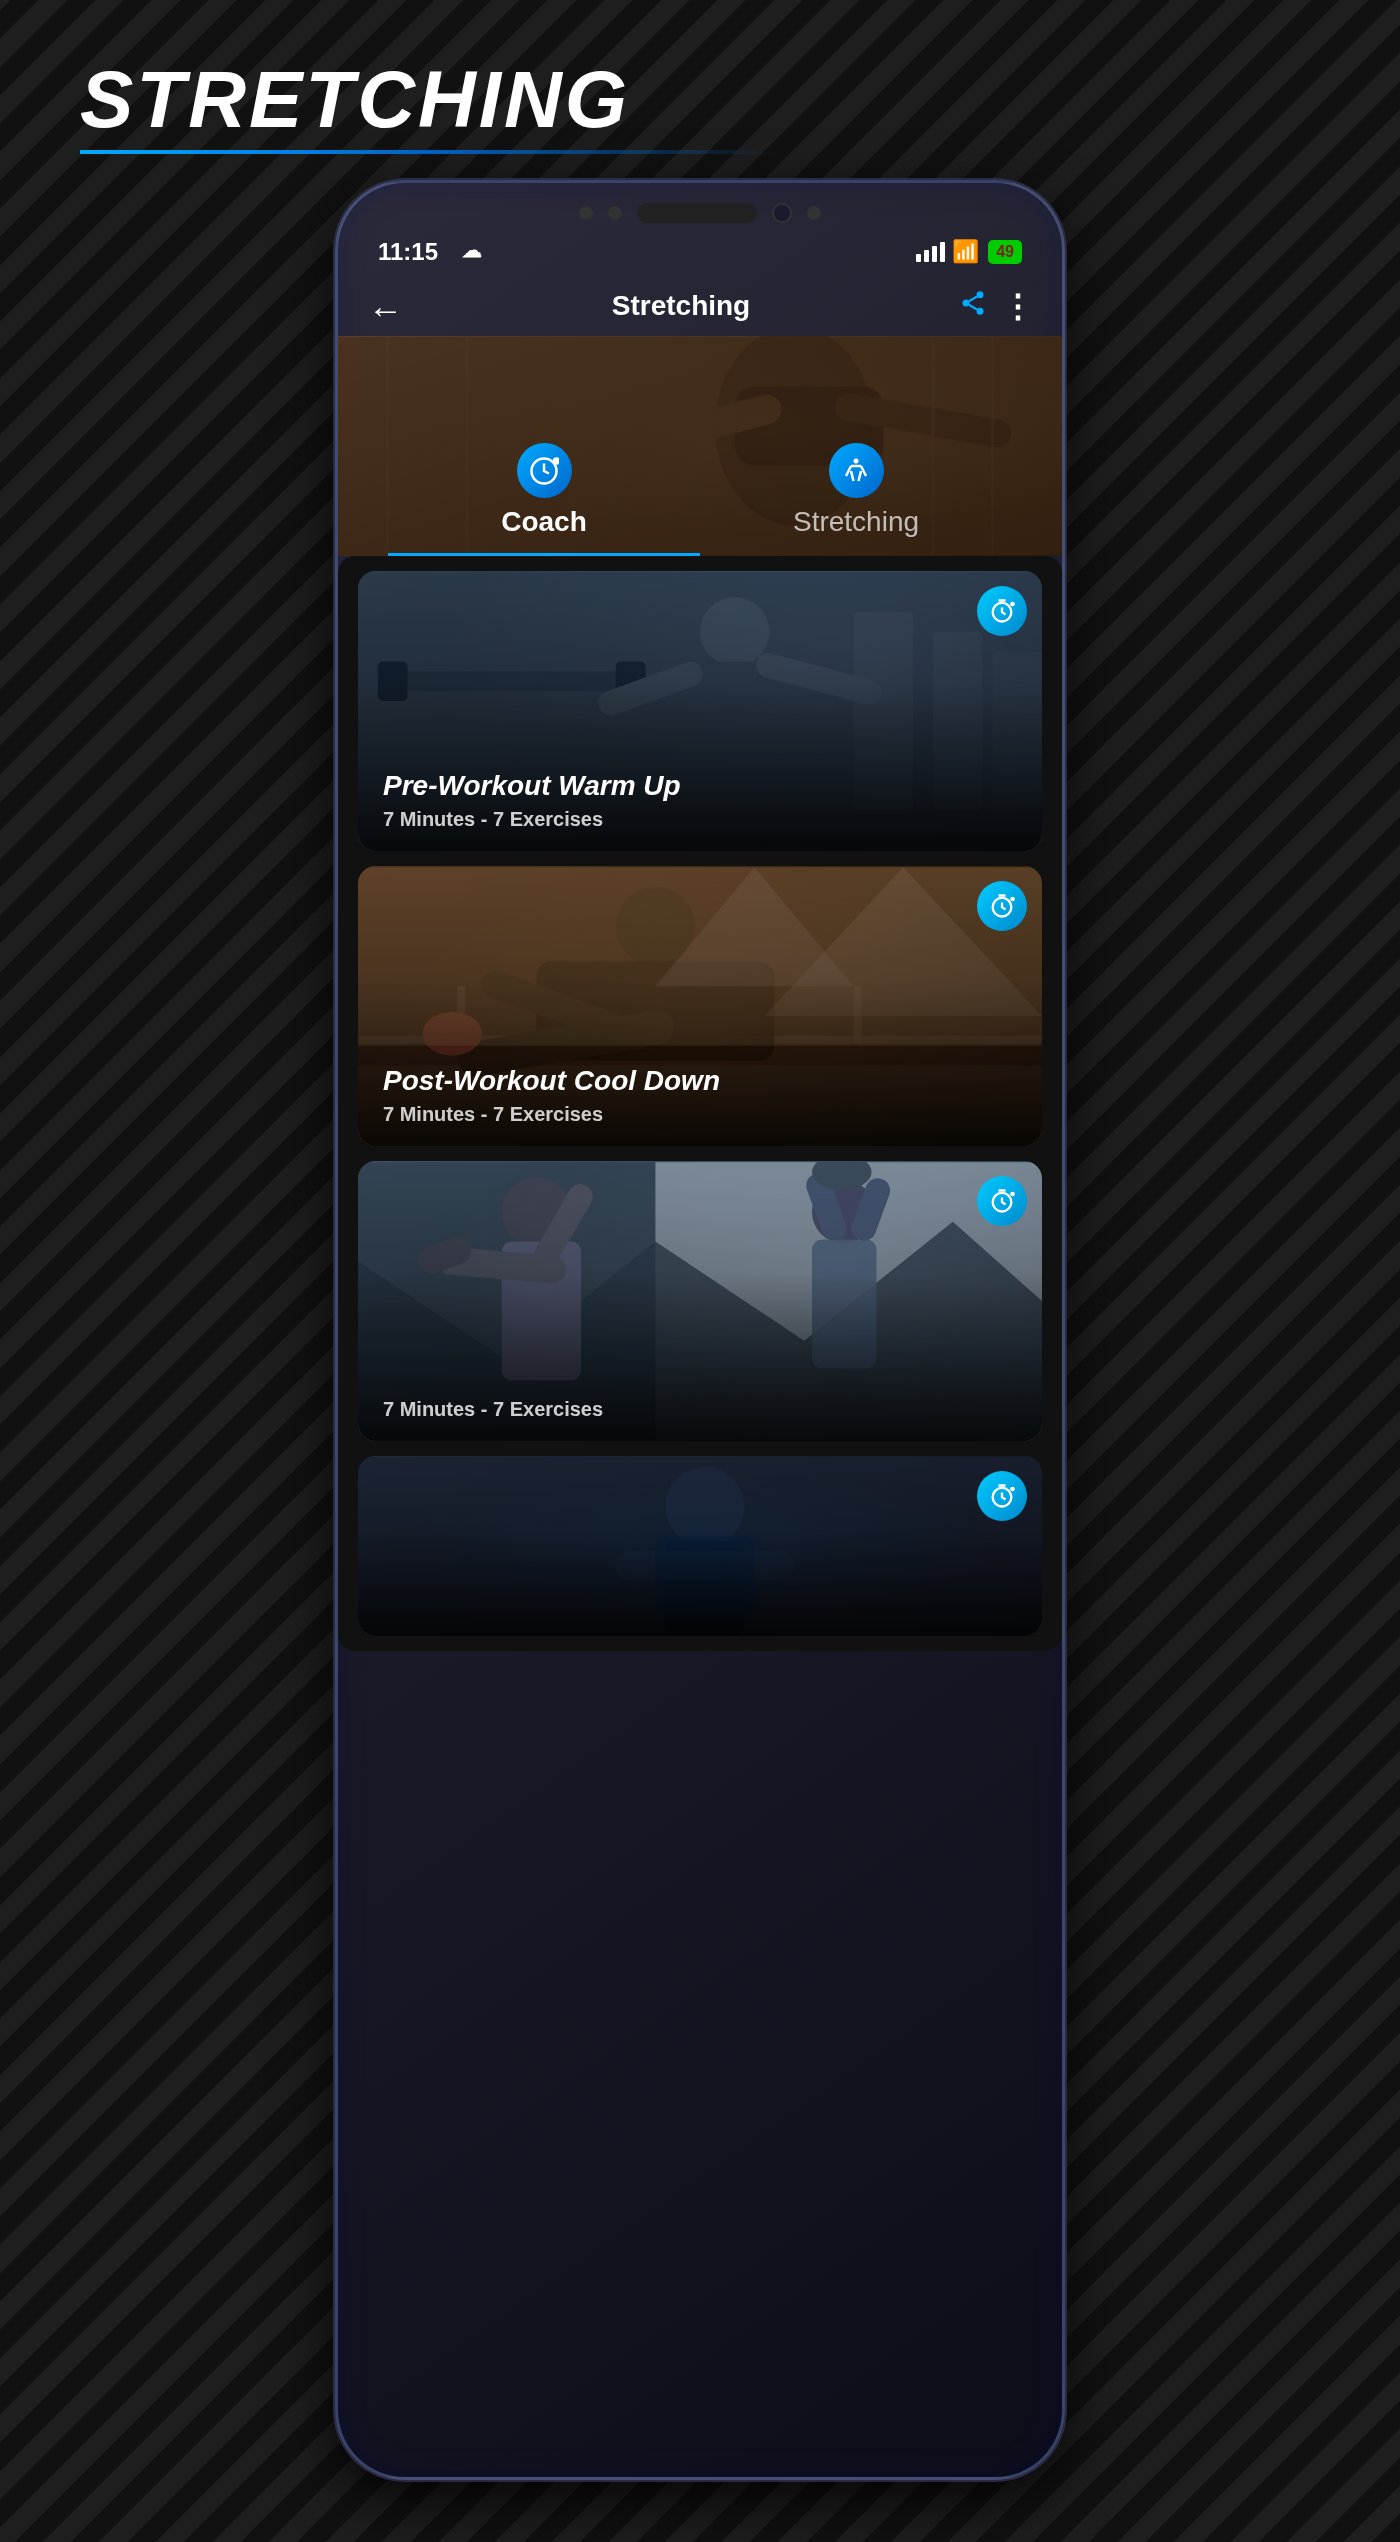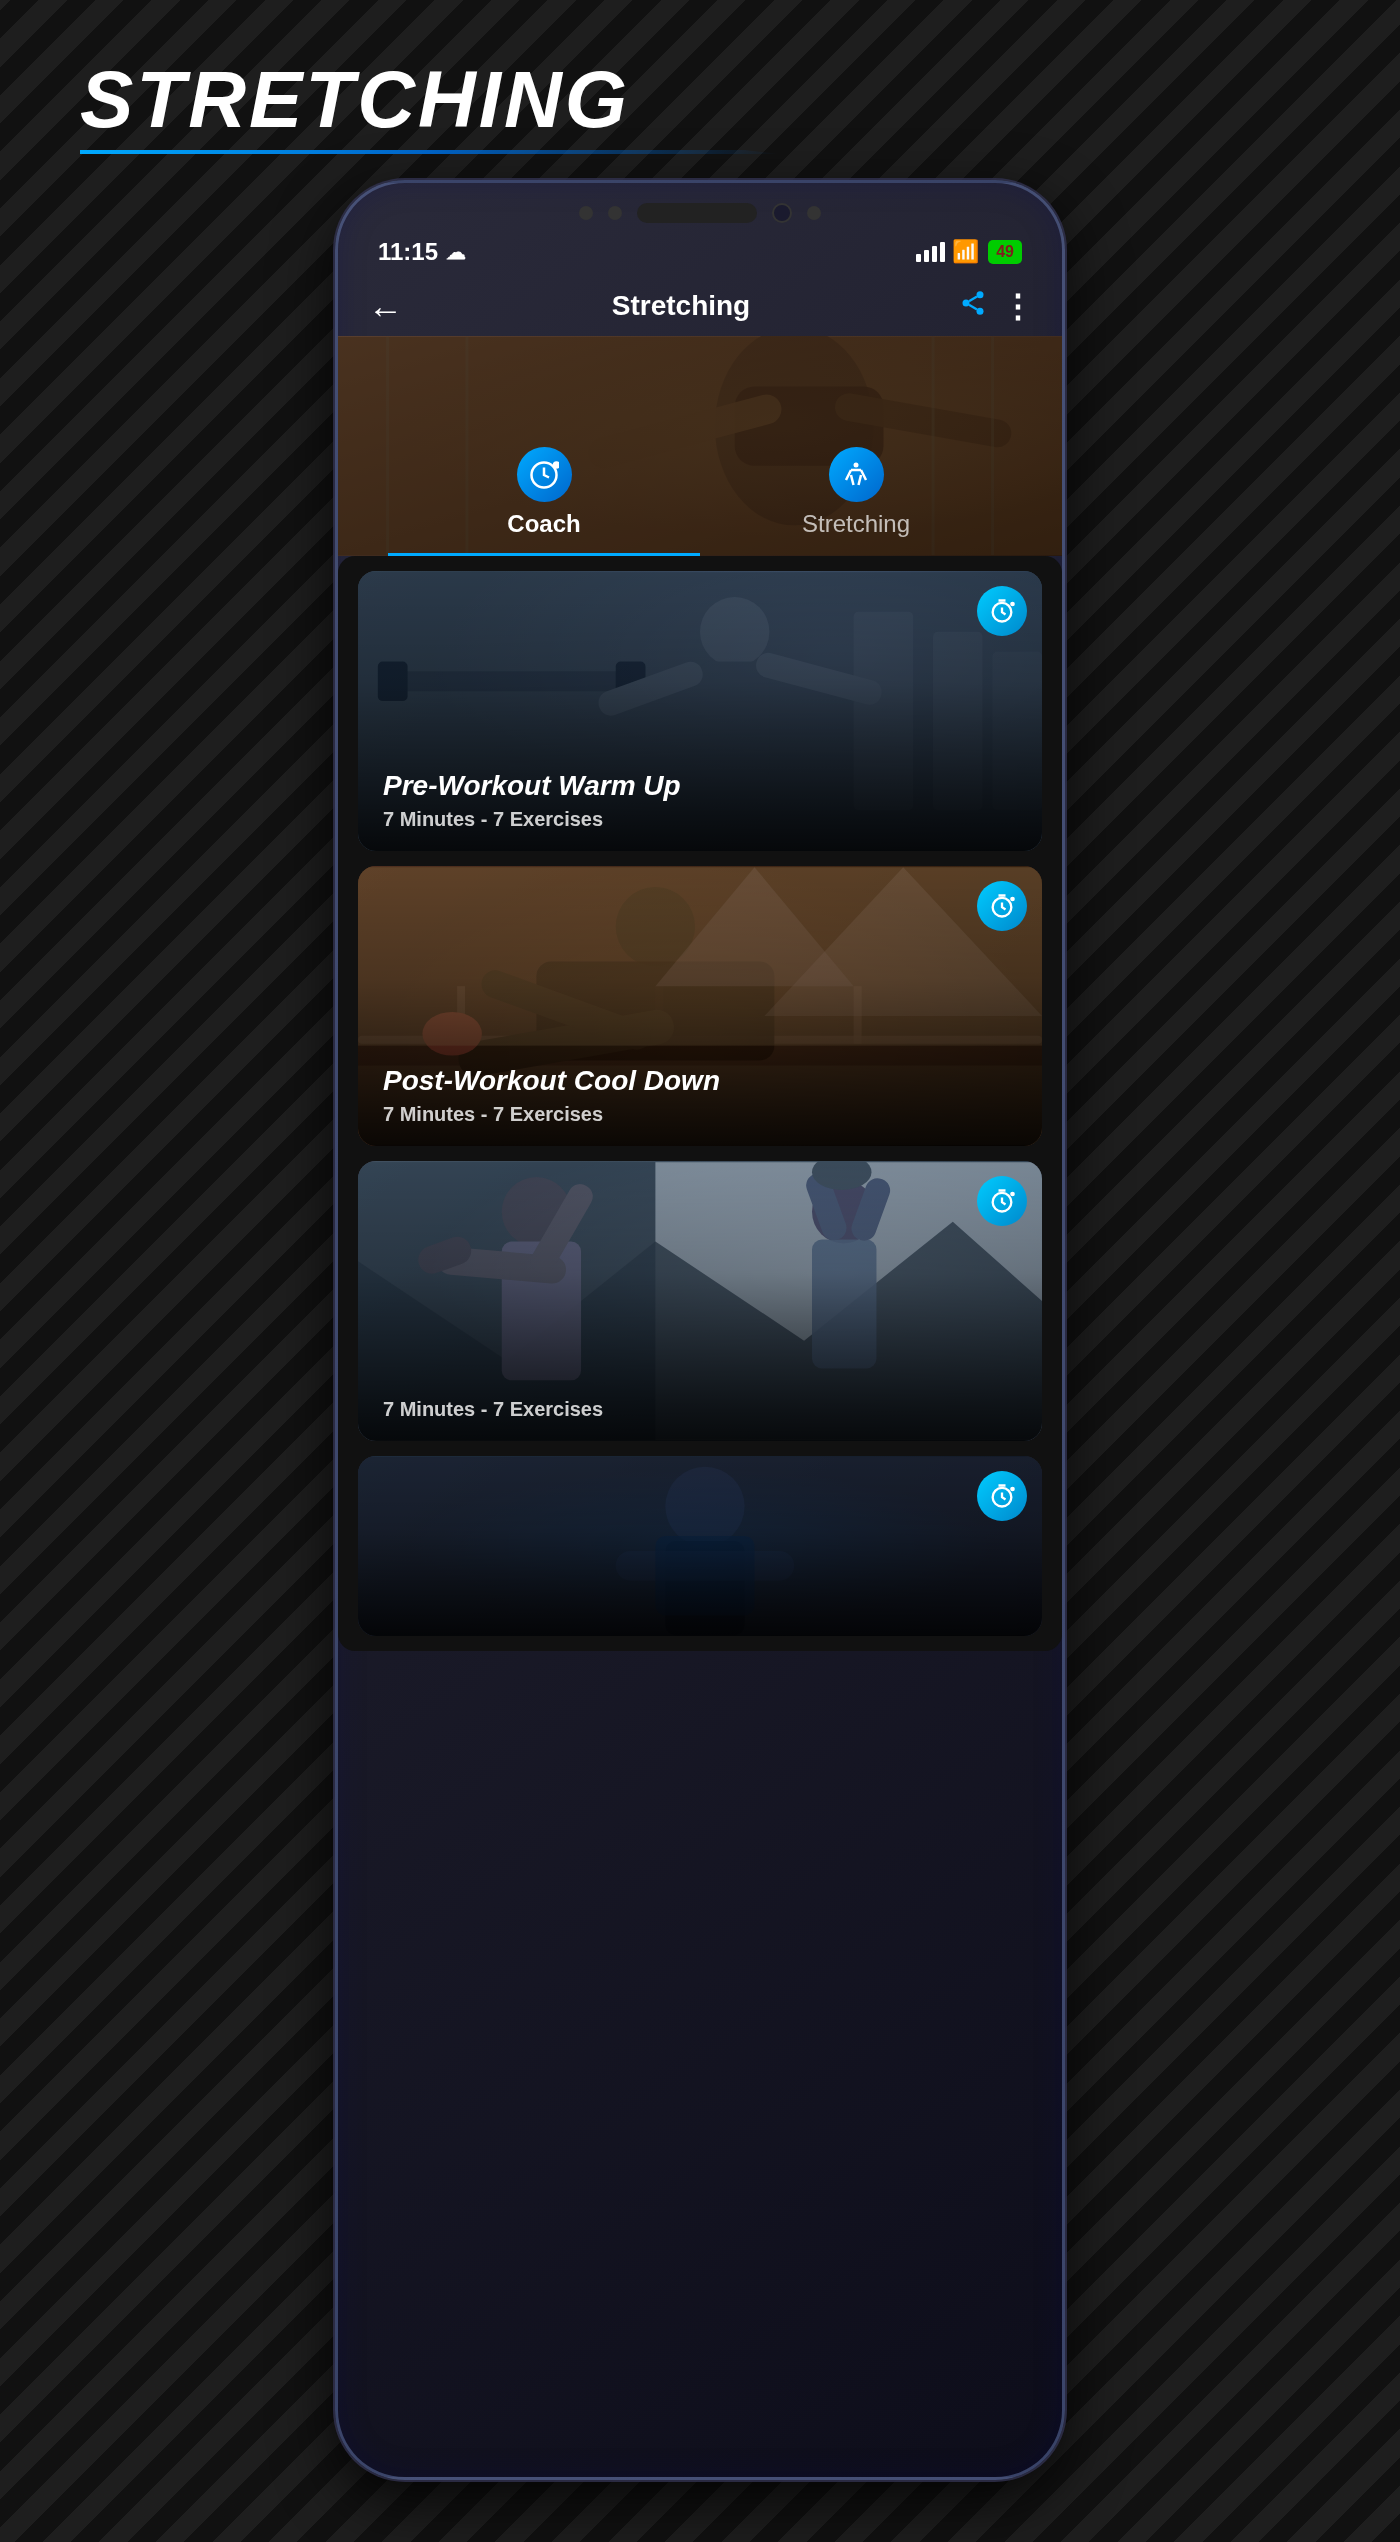"11:15" .status-left { align-items: center -> flex-start; gap: 8px -> 24px }
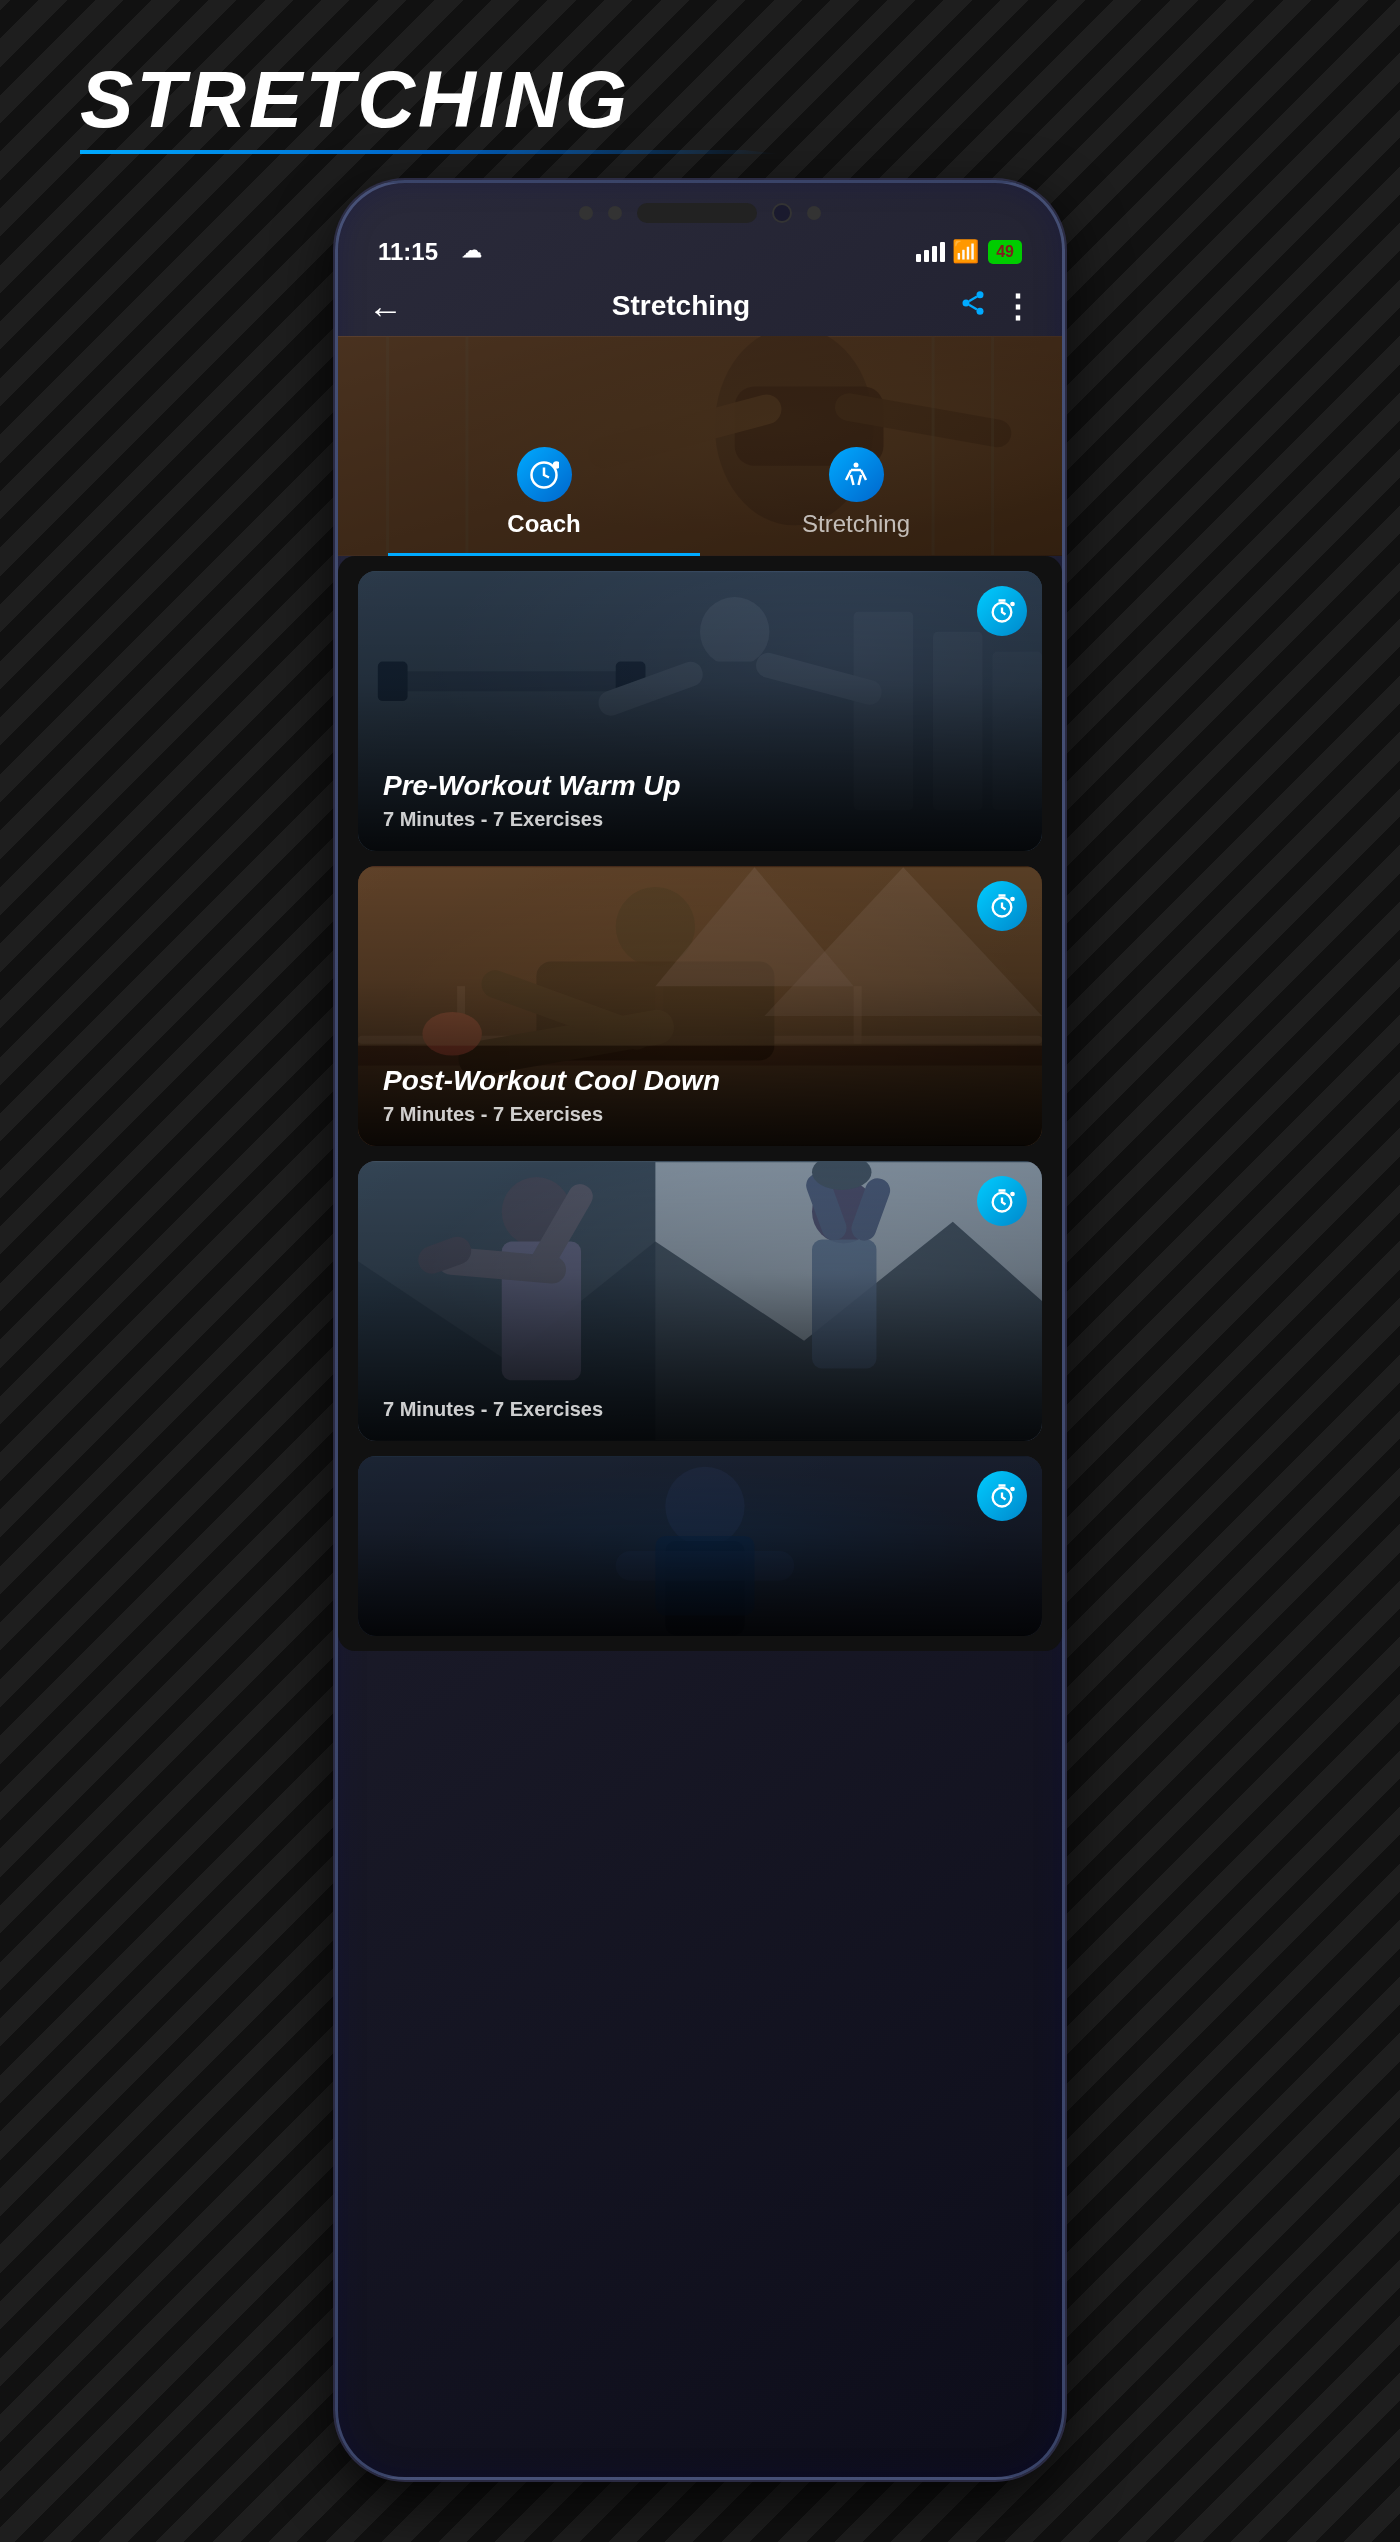"Coach" .tab-label { font-size: 24px -> 28px }
